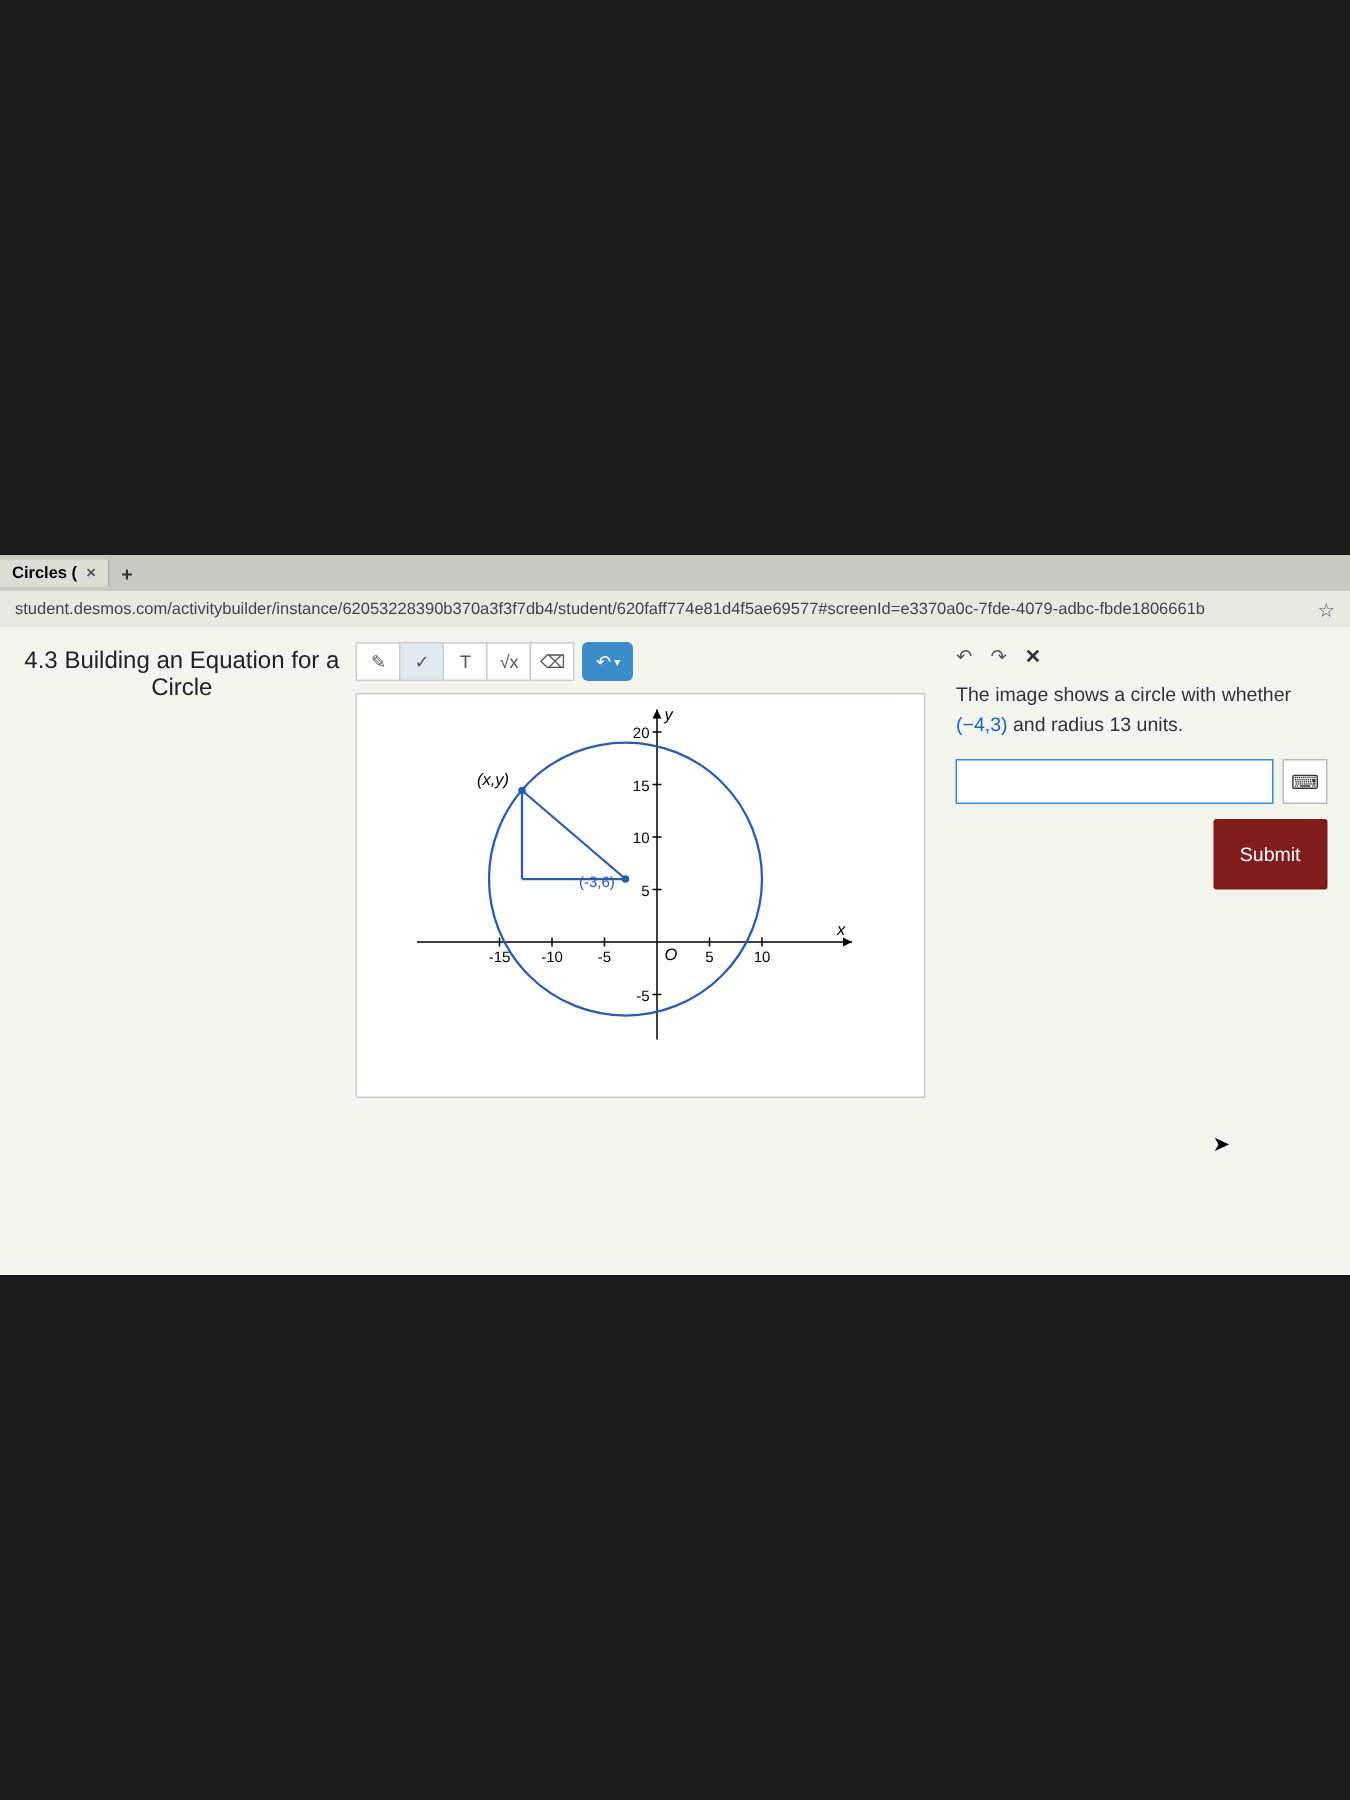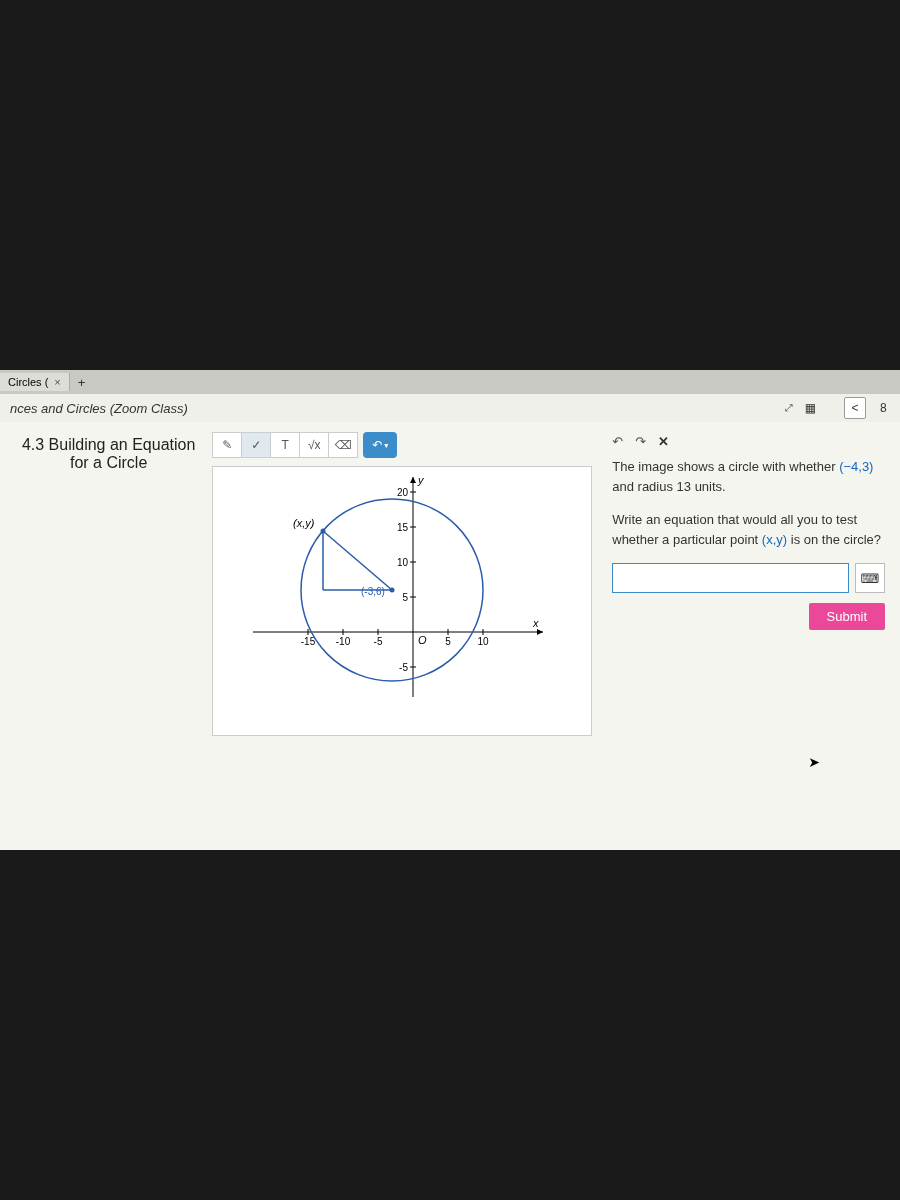"Circles (" .tab-bar { font-weight: none -> bold }
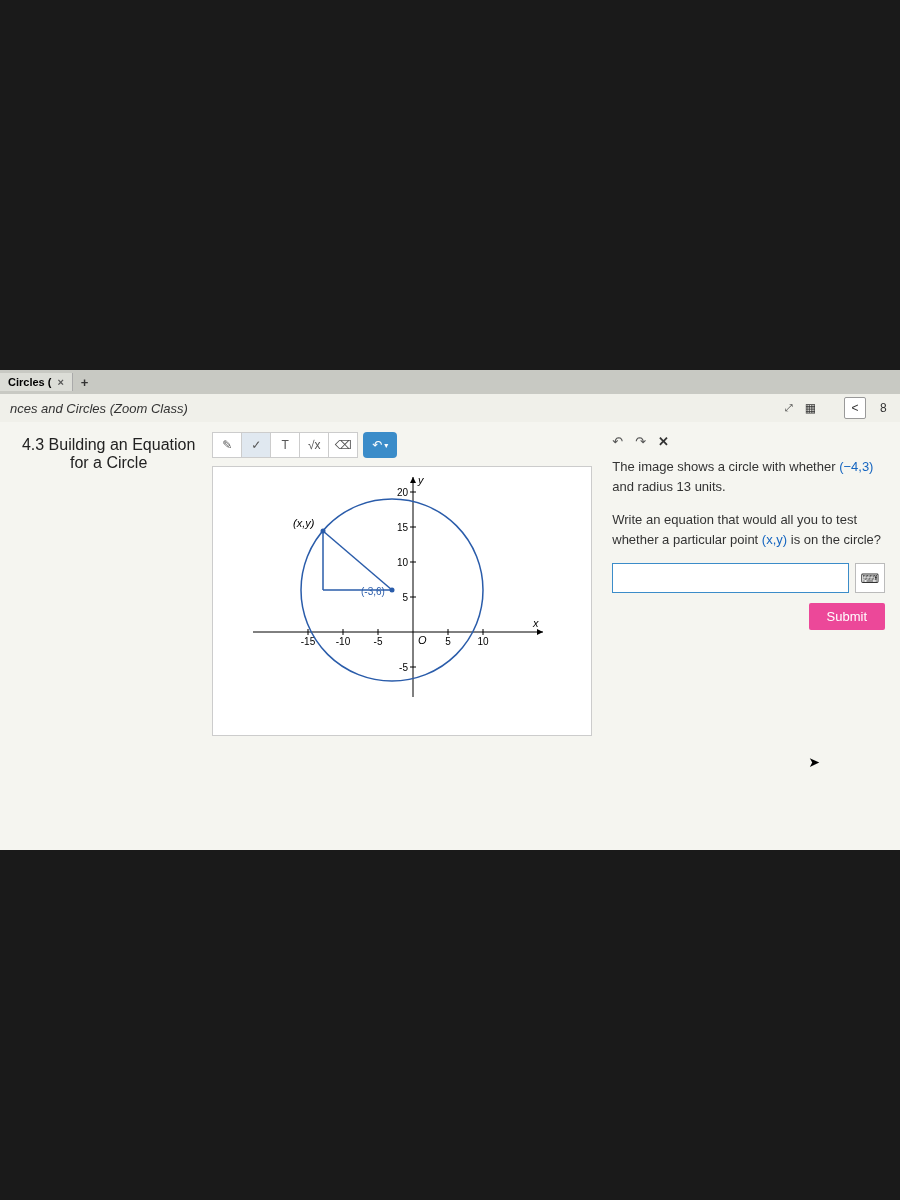"student.desmos.com/activitybuilder/insta" div.url-bar { html: none -> <div> <span>student.desmos.com/activitybuilder/instance/62053228390b370a3f3f7db4/student/620faff774e81d4f5ae69577#screenId=e3370a0c-7fde-4079-adbc-fbde1806661b</span> <span>☆</span> </div> }
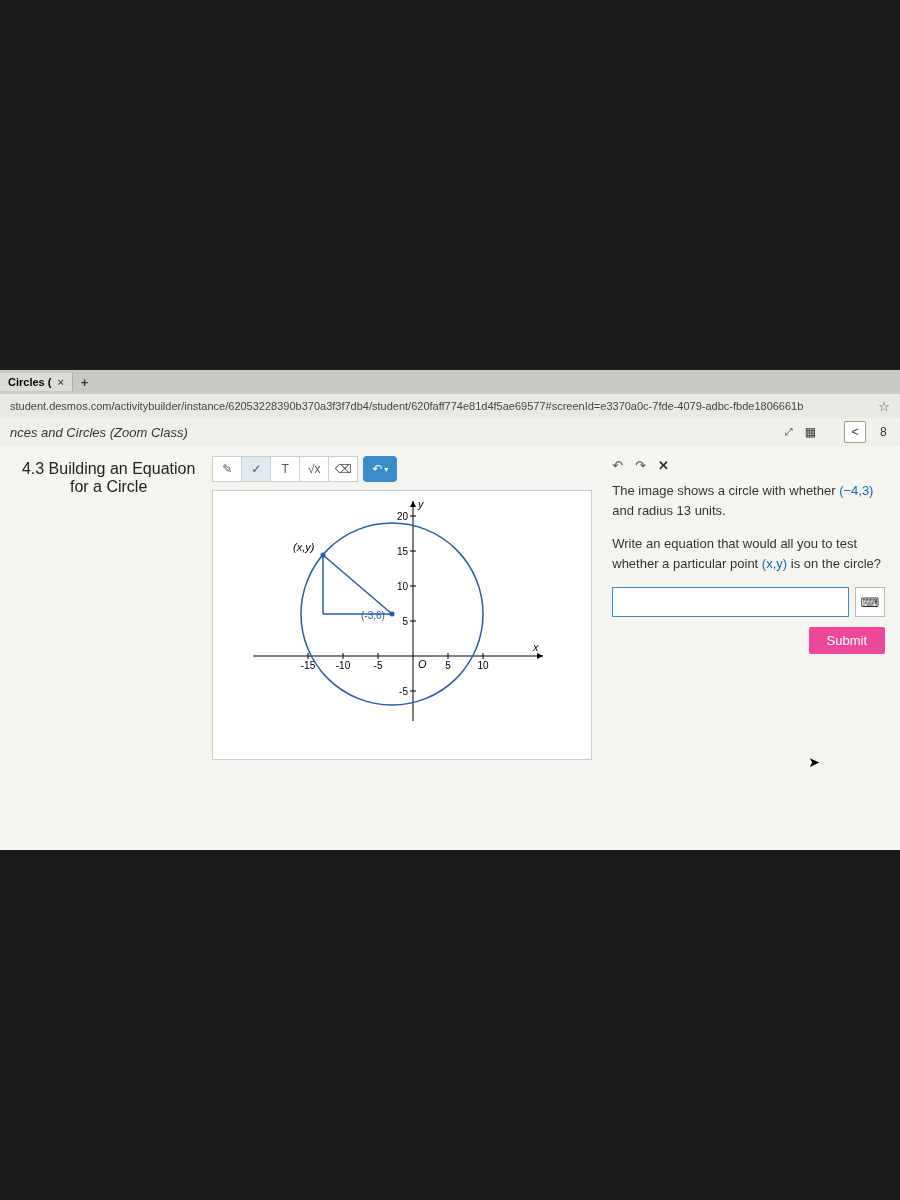"nces and Circles (Zoom Class)" div.app-header { html: <div> <span>nces and Circles (Zoom Class)</span> <div> <span>⤢</span> <span>▦</span> <span></span> <div>&lt;</div> <span>8</span> </div> </div> -> none }
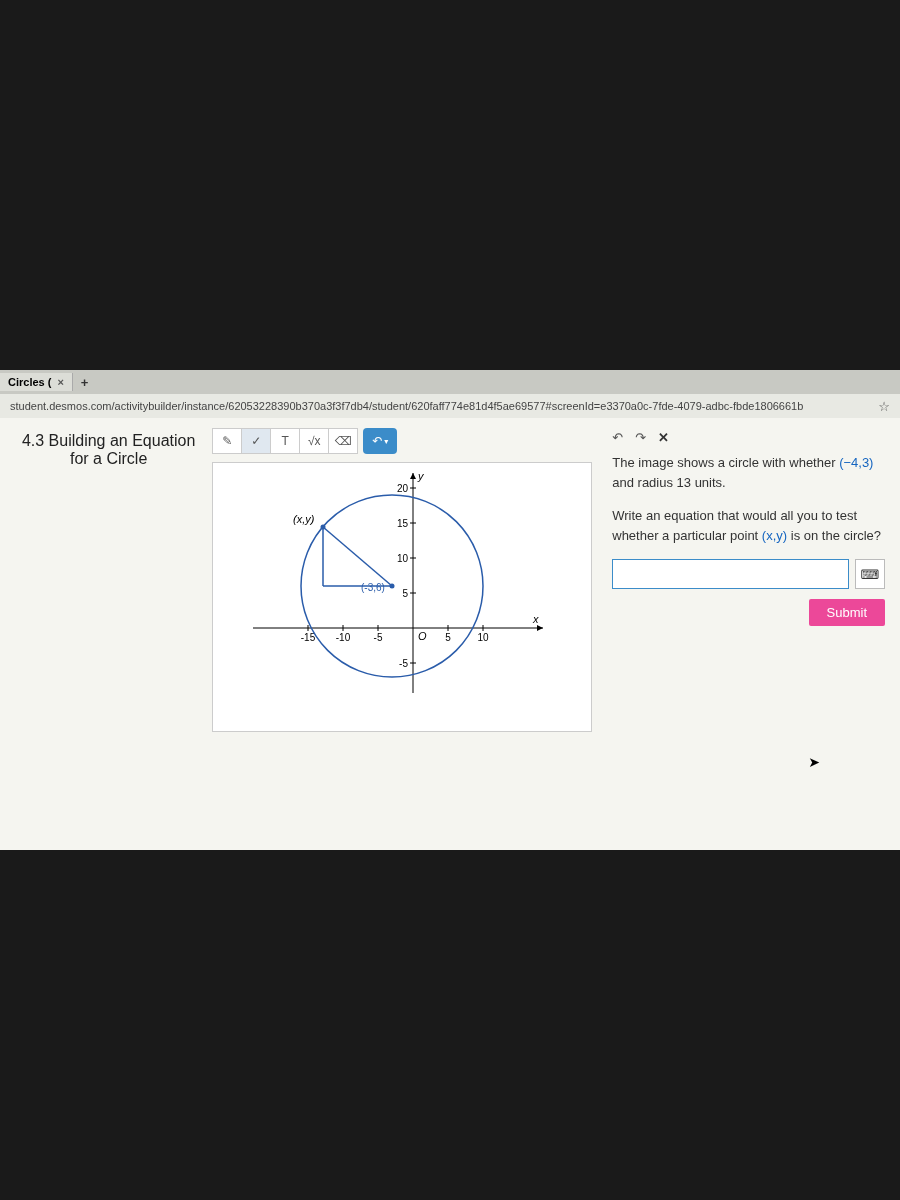"Write an equation that would" div.prompt-block2 { html: <div> <span>Write an equation that would all you to test whether a particular point </span><span>(x,y)</span><span> is on the circle?</span> </div> -> none }
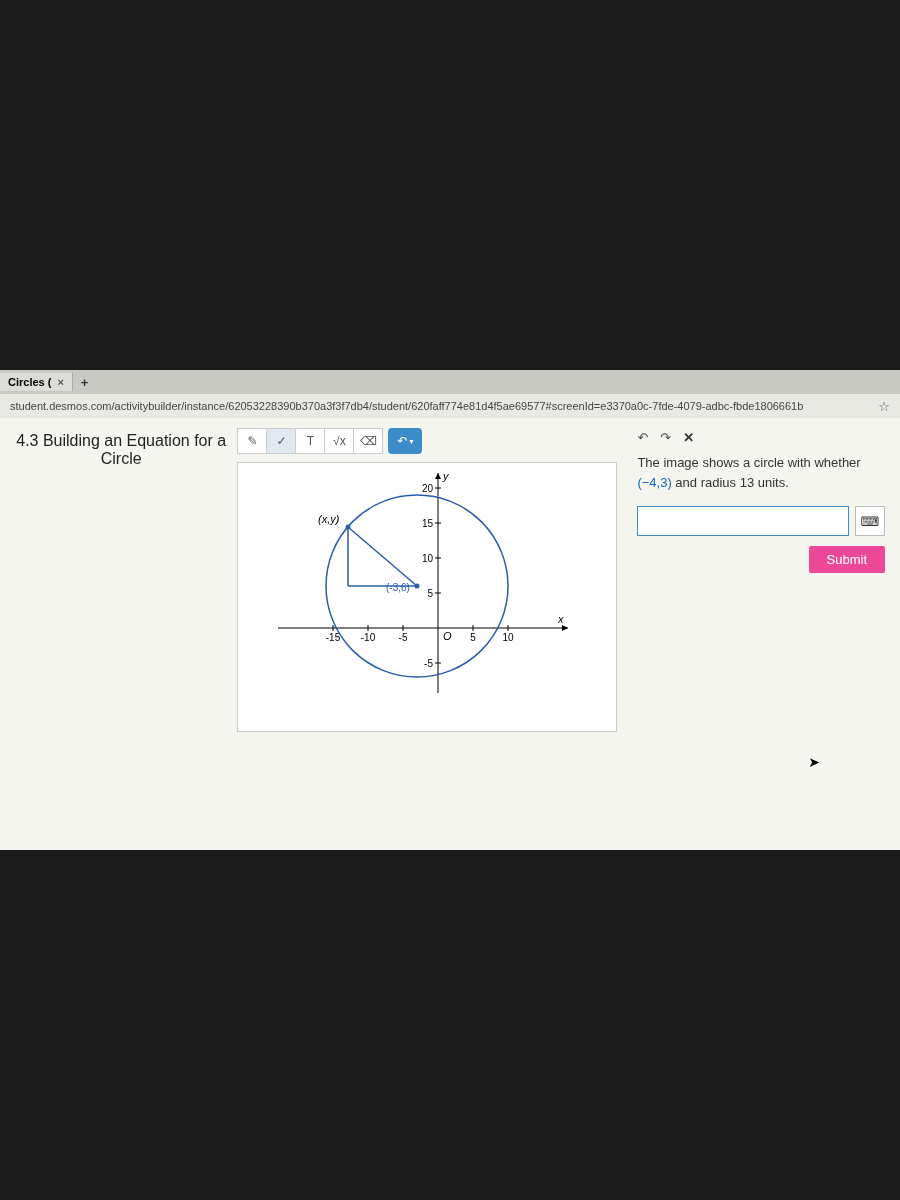"Submit" .submit-btn { background: #ec4899 -> #7f1d1d; padding: 6px 18px -> 16px 18px }
